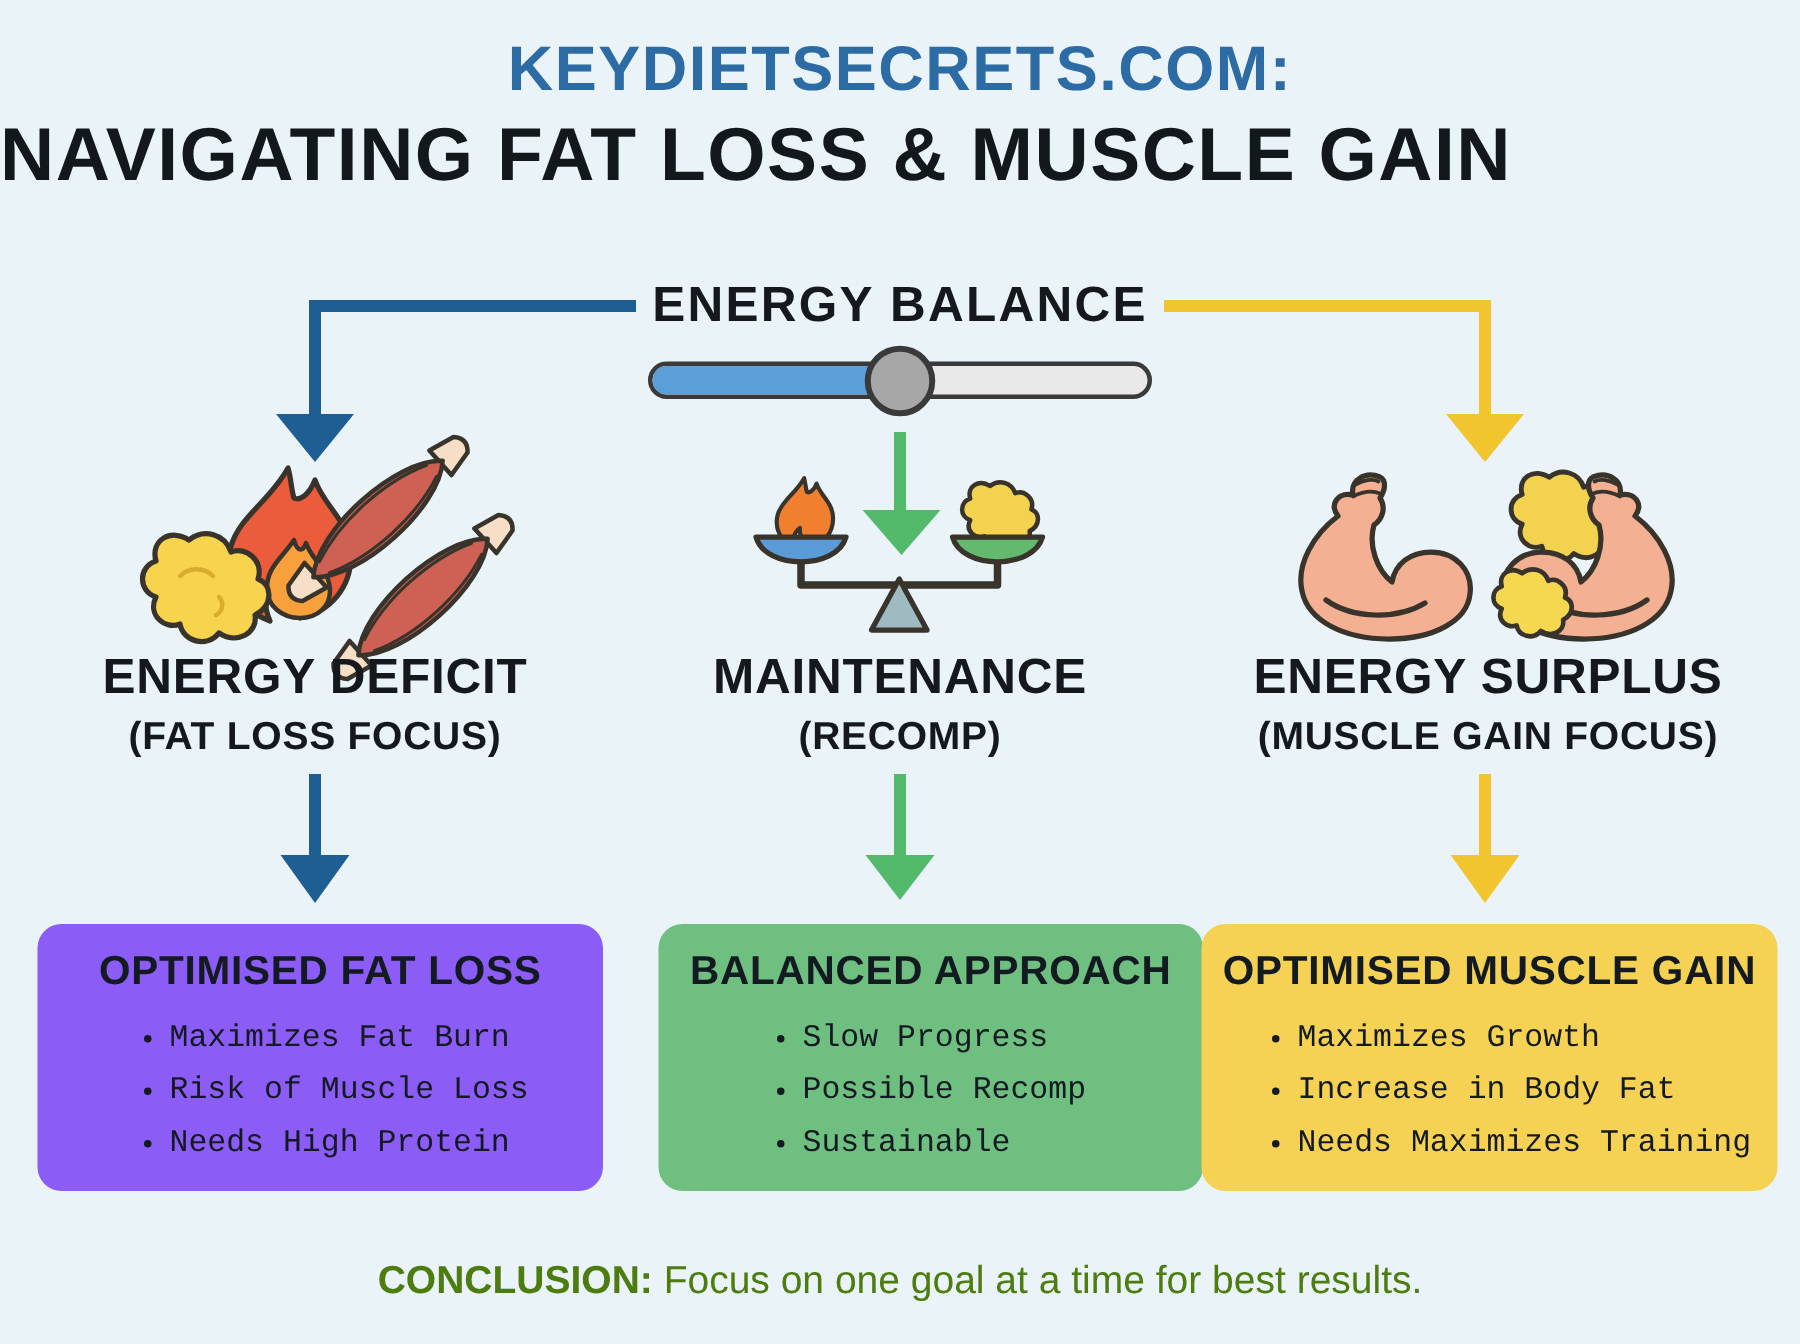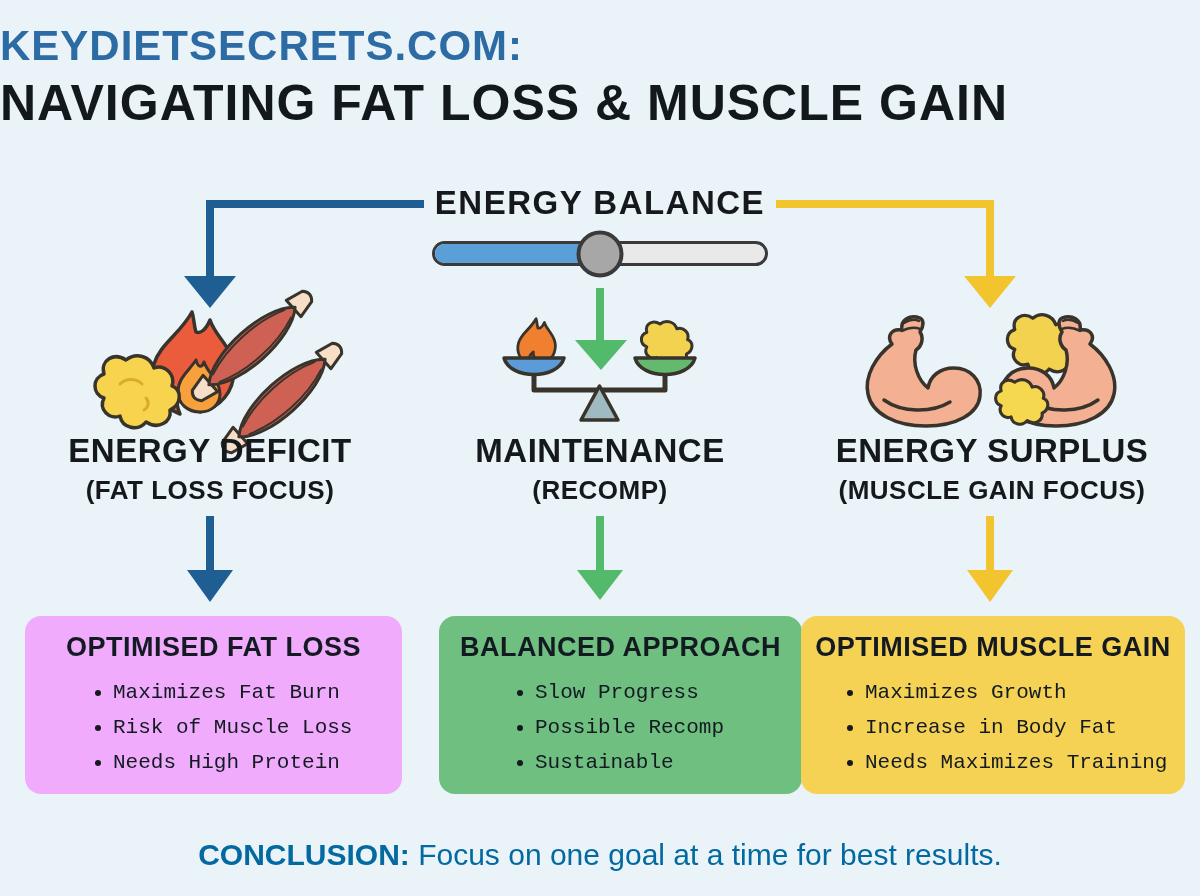"KEYDIETSECRETS.COM:" .site-title { text-align: left -> center }
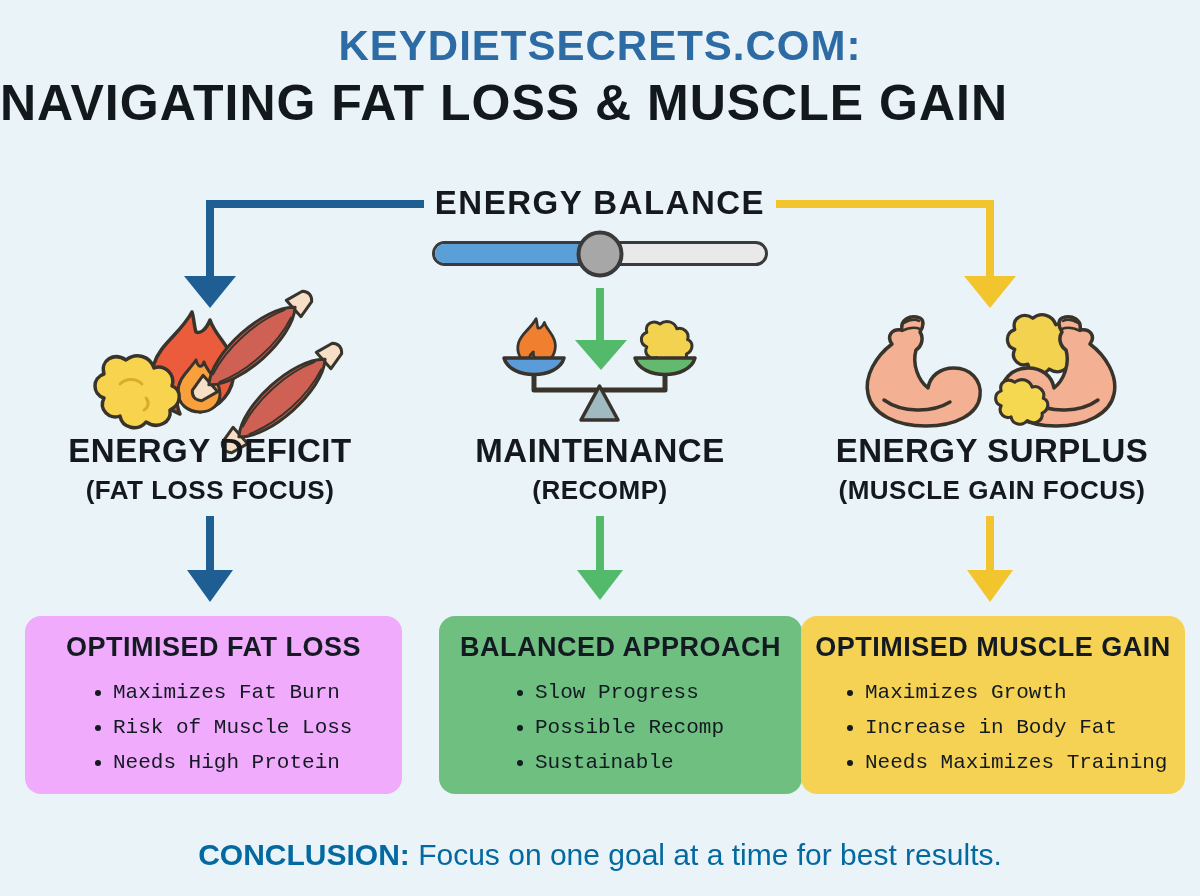"OPTIMISED FAT LOSS" div.card { background: #f0abfc -> #8b5cf6 }
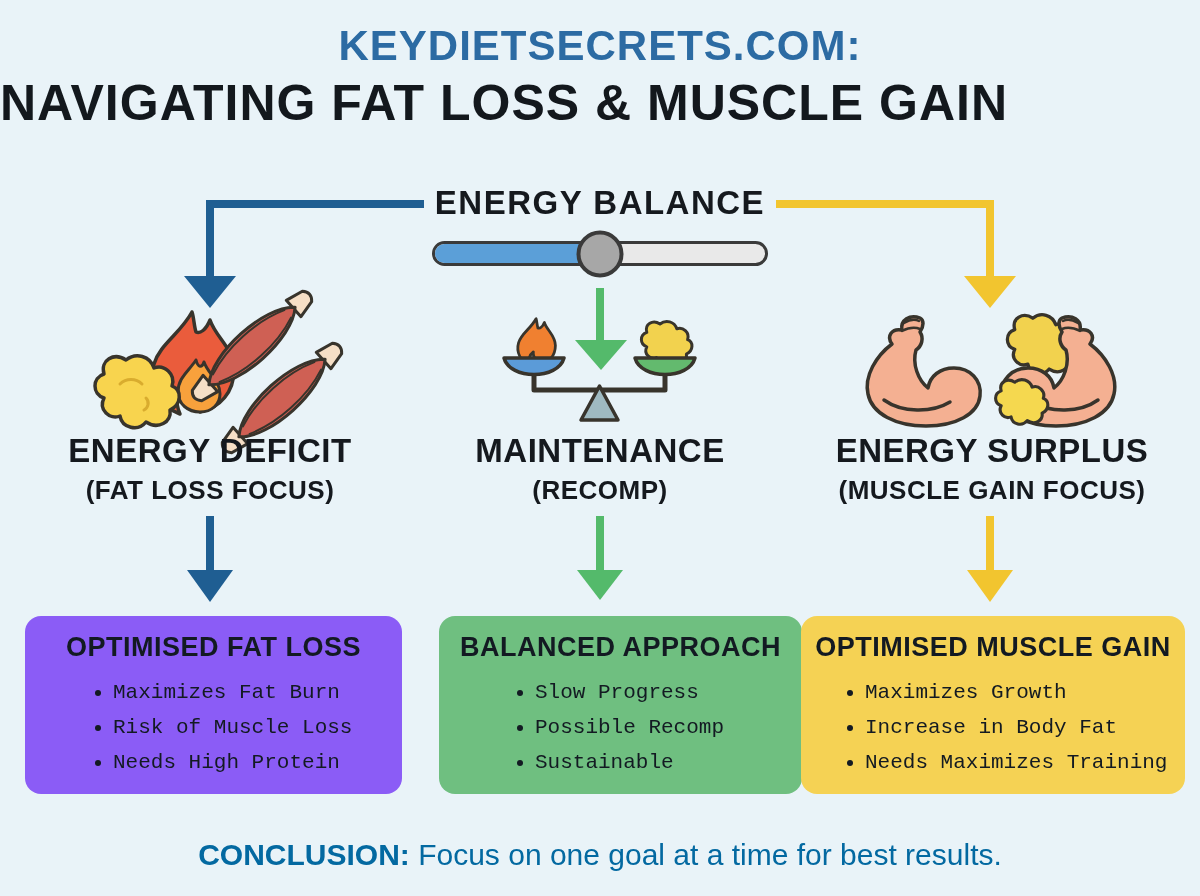"CONCLUSION: Focus on one goal" .conclusion { color: #0369a1 -> #4d7c0f; font-size: 30px -> 26px }
